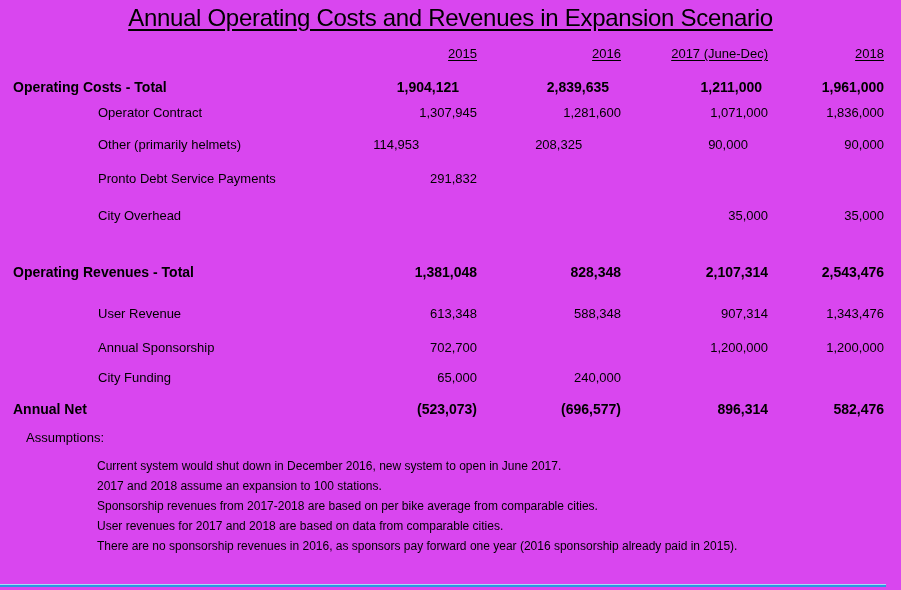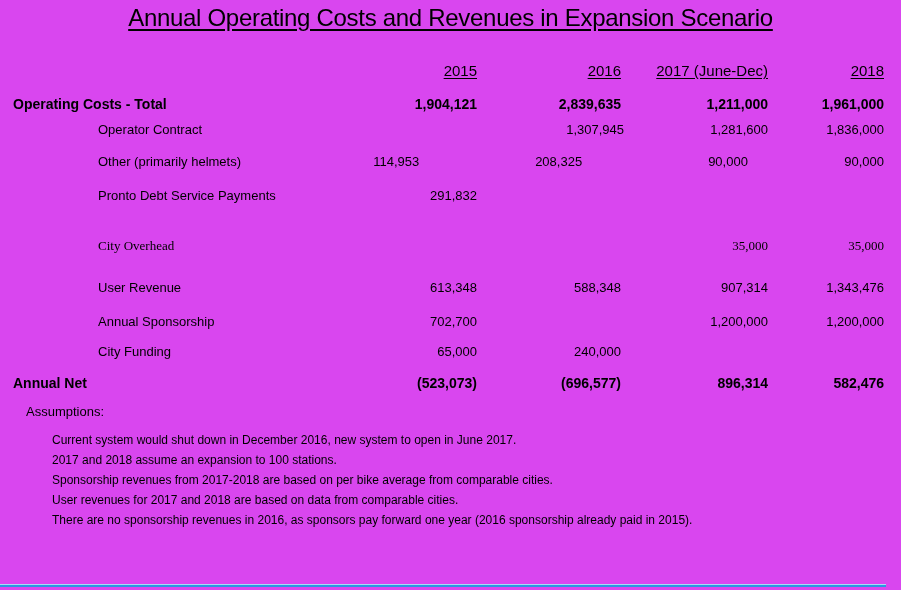"2015" .cols-row { font-size: 15px -> 13px; margin-top: 28px -> 11px }
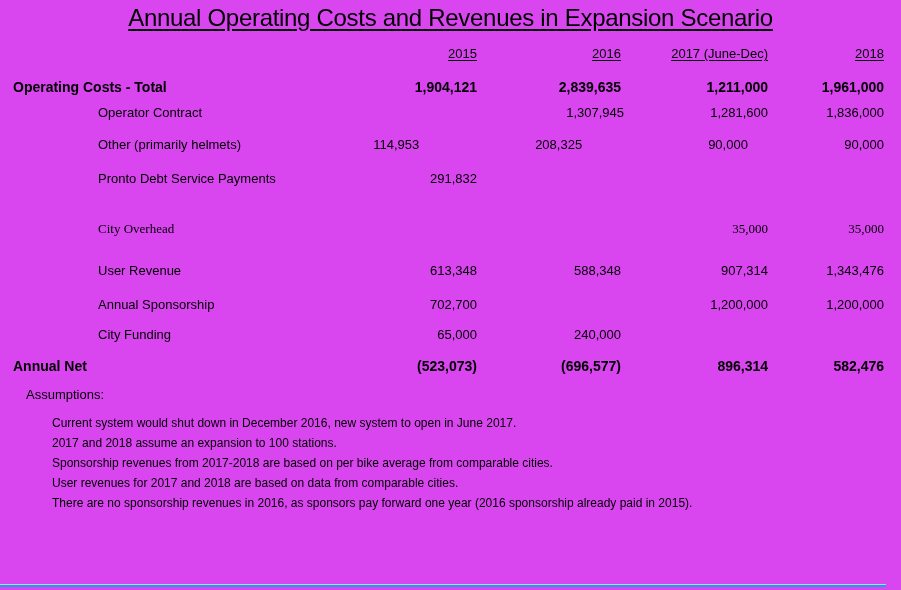"Operating Costs - Total" .mt16 { gap: none -> 6px }
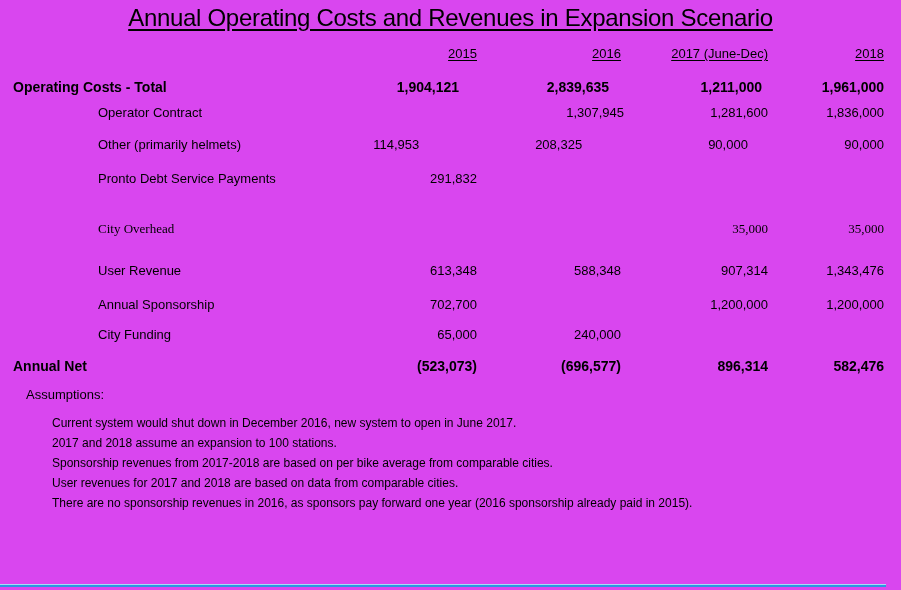"1,071,000" div.cell { html: none -> <div>1,071,000</div> }
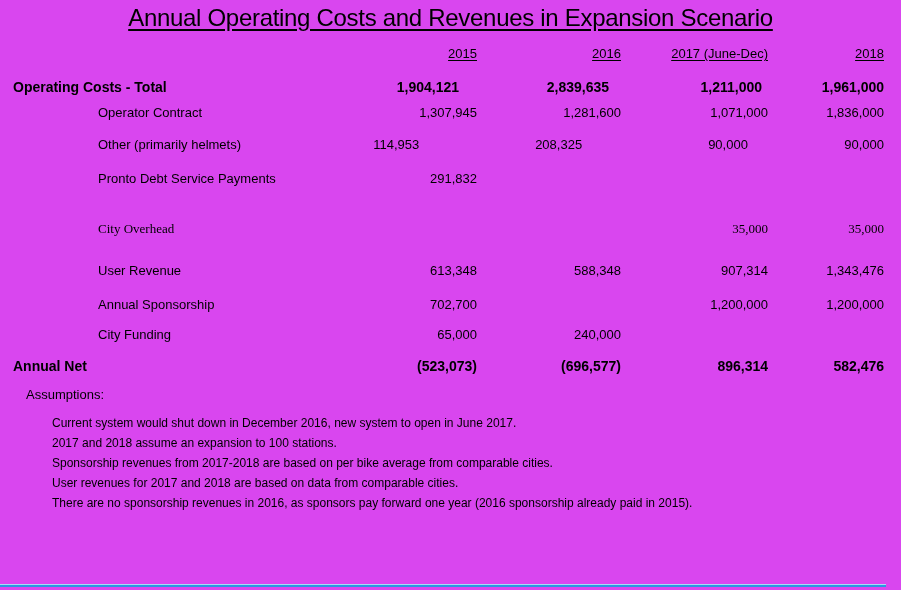"City Overhead" .mt19 { font-family: Liberation Serif, serif -> none; margin-top: 32px -> 19px }
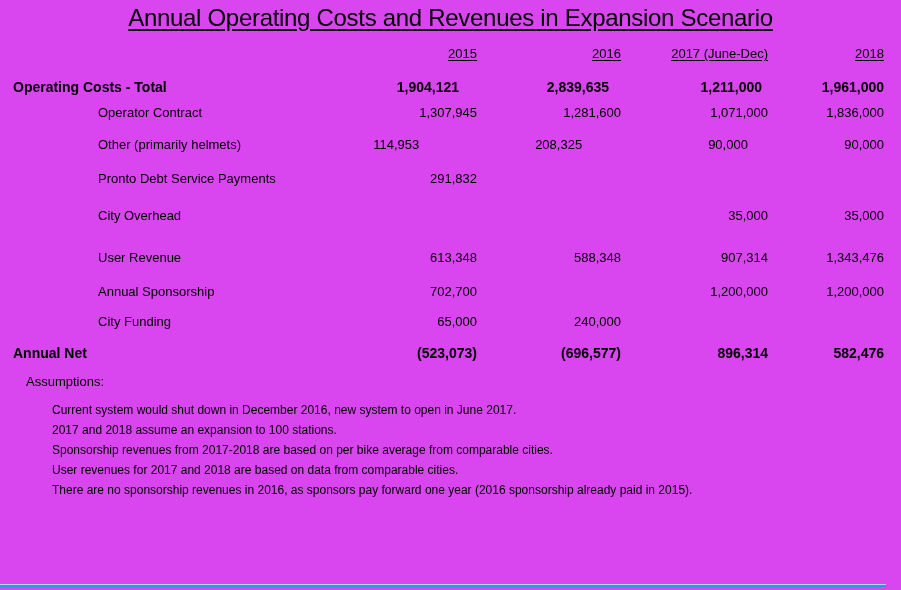"Operating Revenues - Total" div.row { html: none -> <div> <div>Operating Revenues - Total</div> <div>1,381,048</div> <div>828,348</div> <div>2,107,314</div> <div>2,543,476</div> </div> }
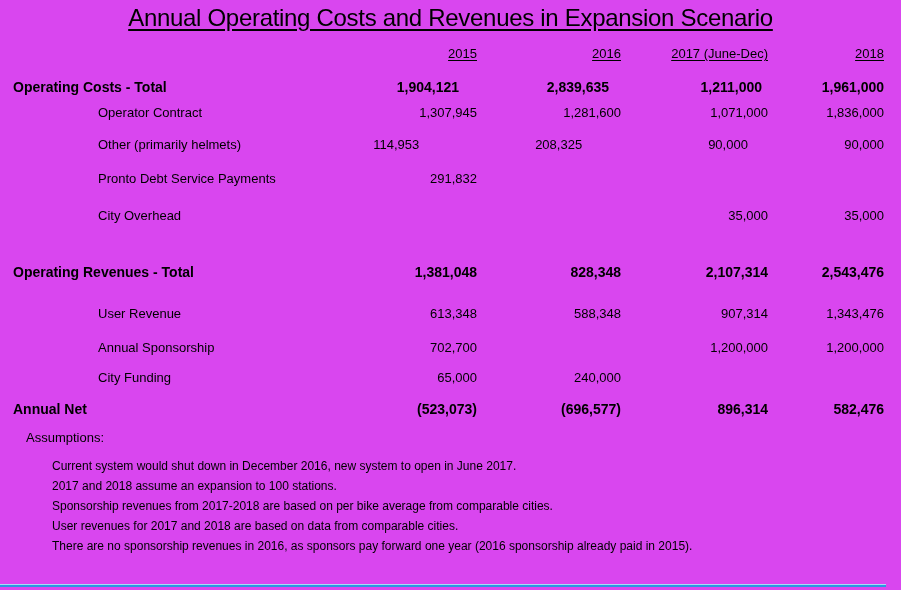"Current system would shut down" .assumptions-list { padding-left: 52px -> 97px }
